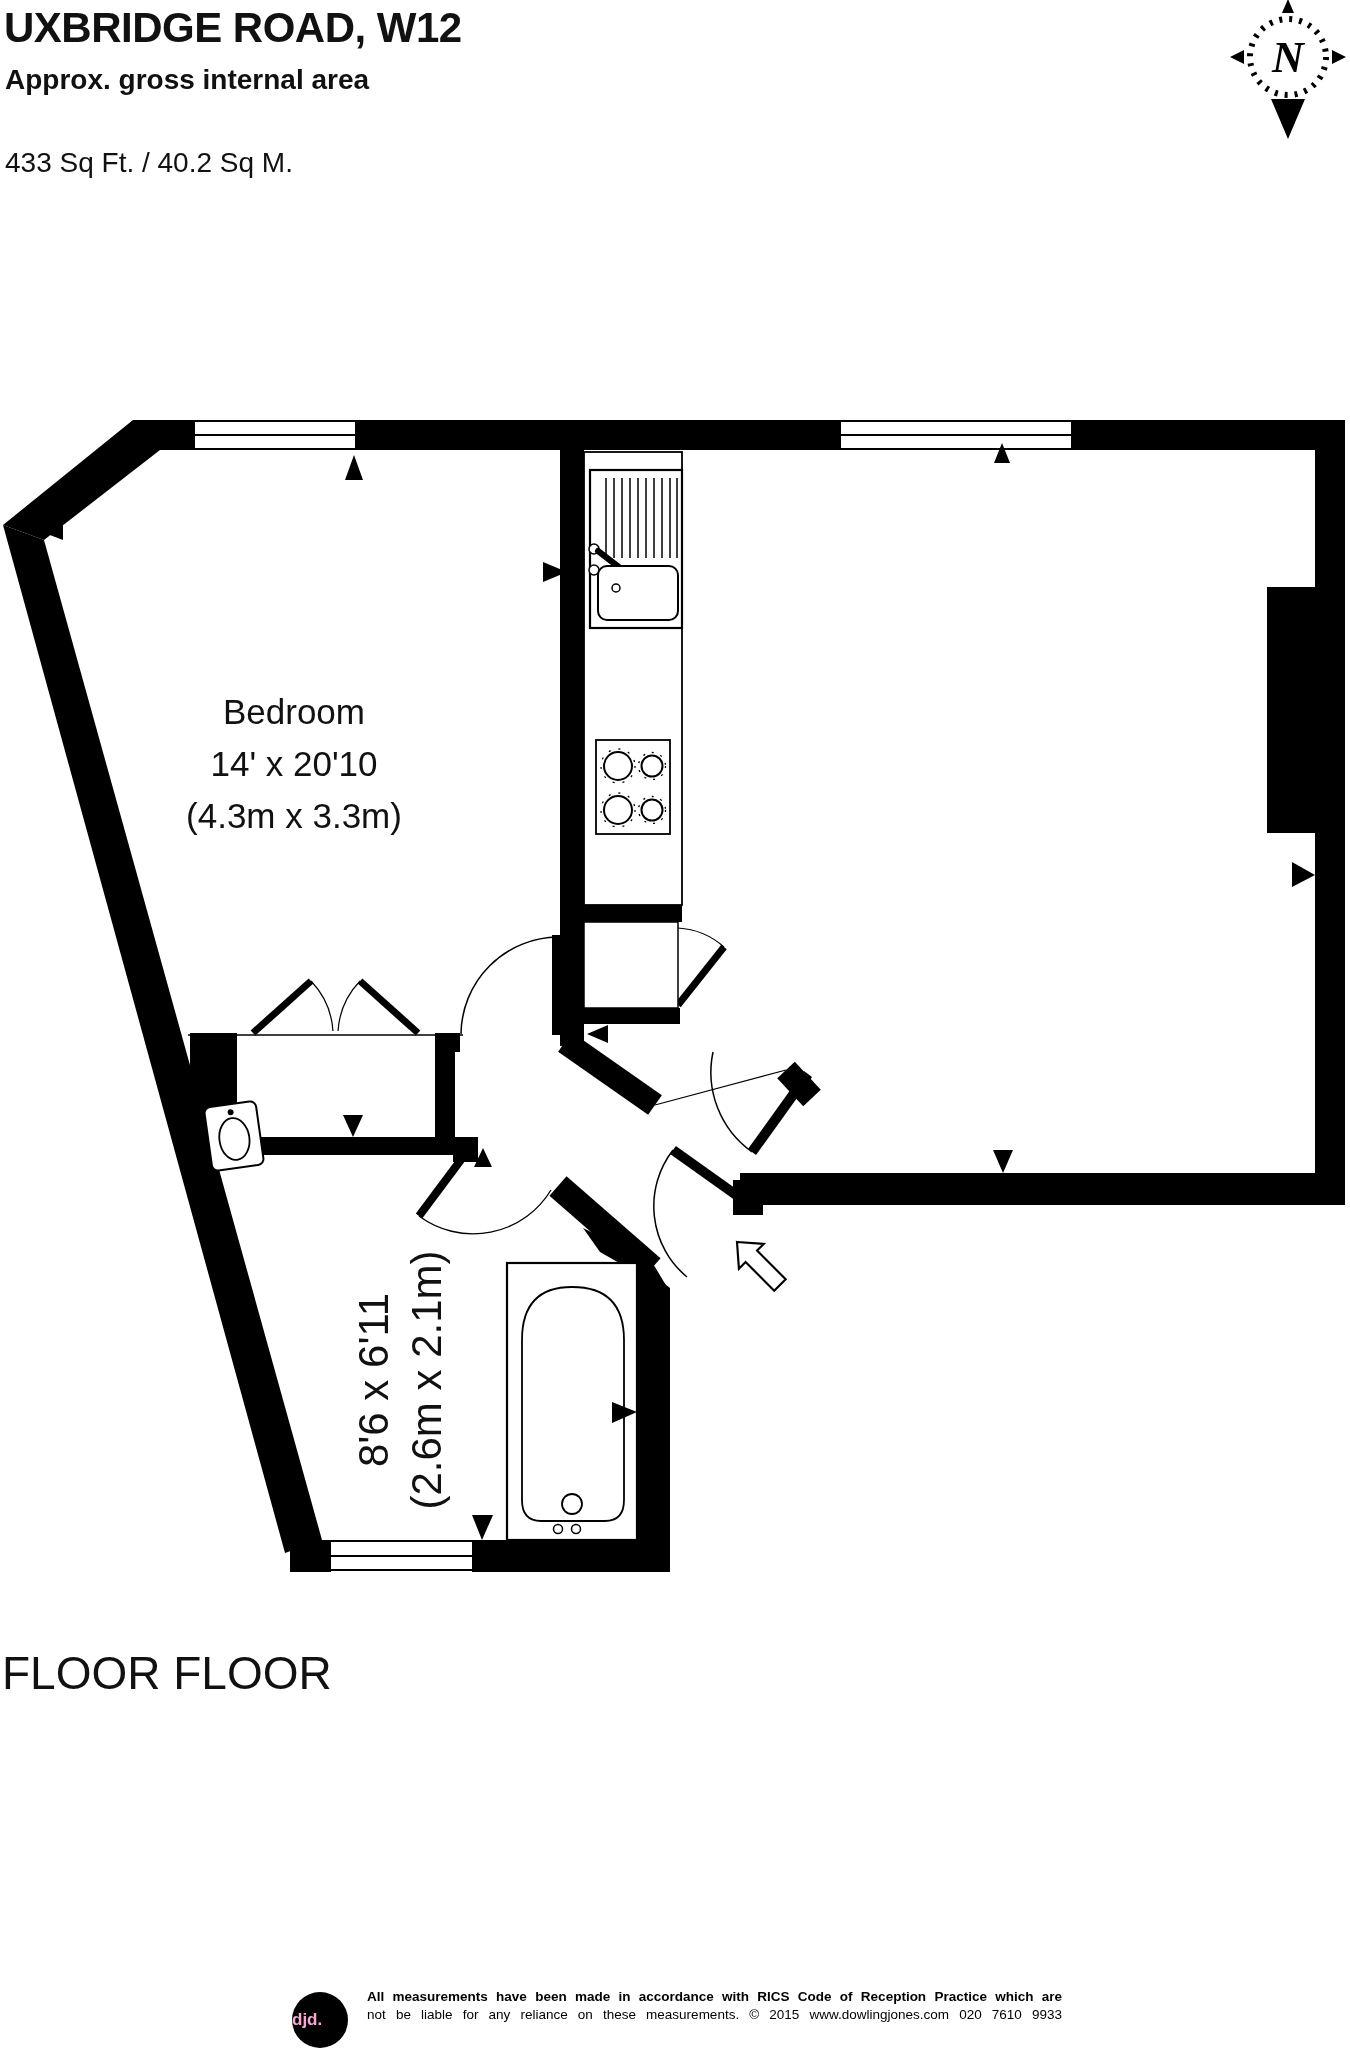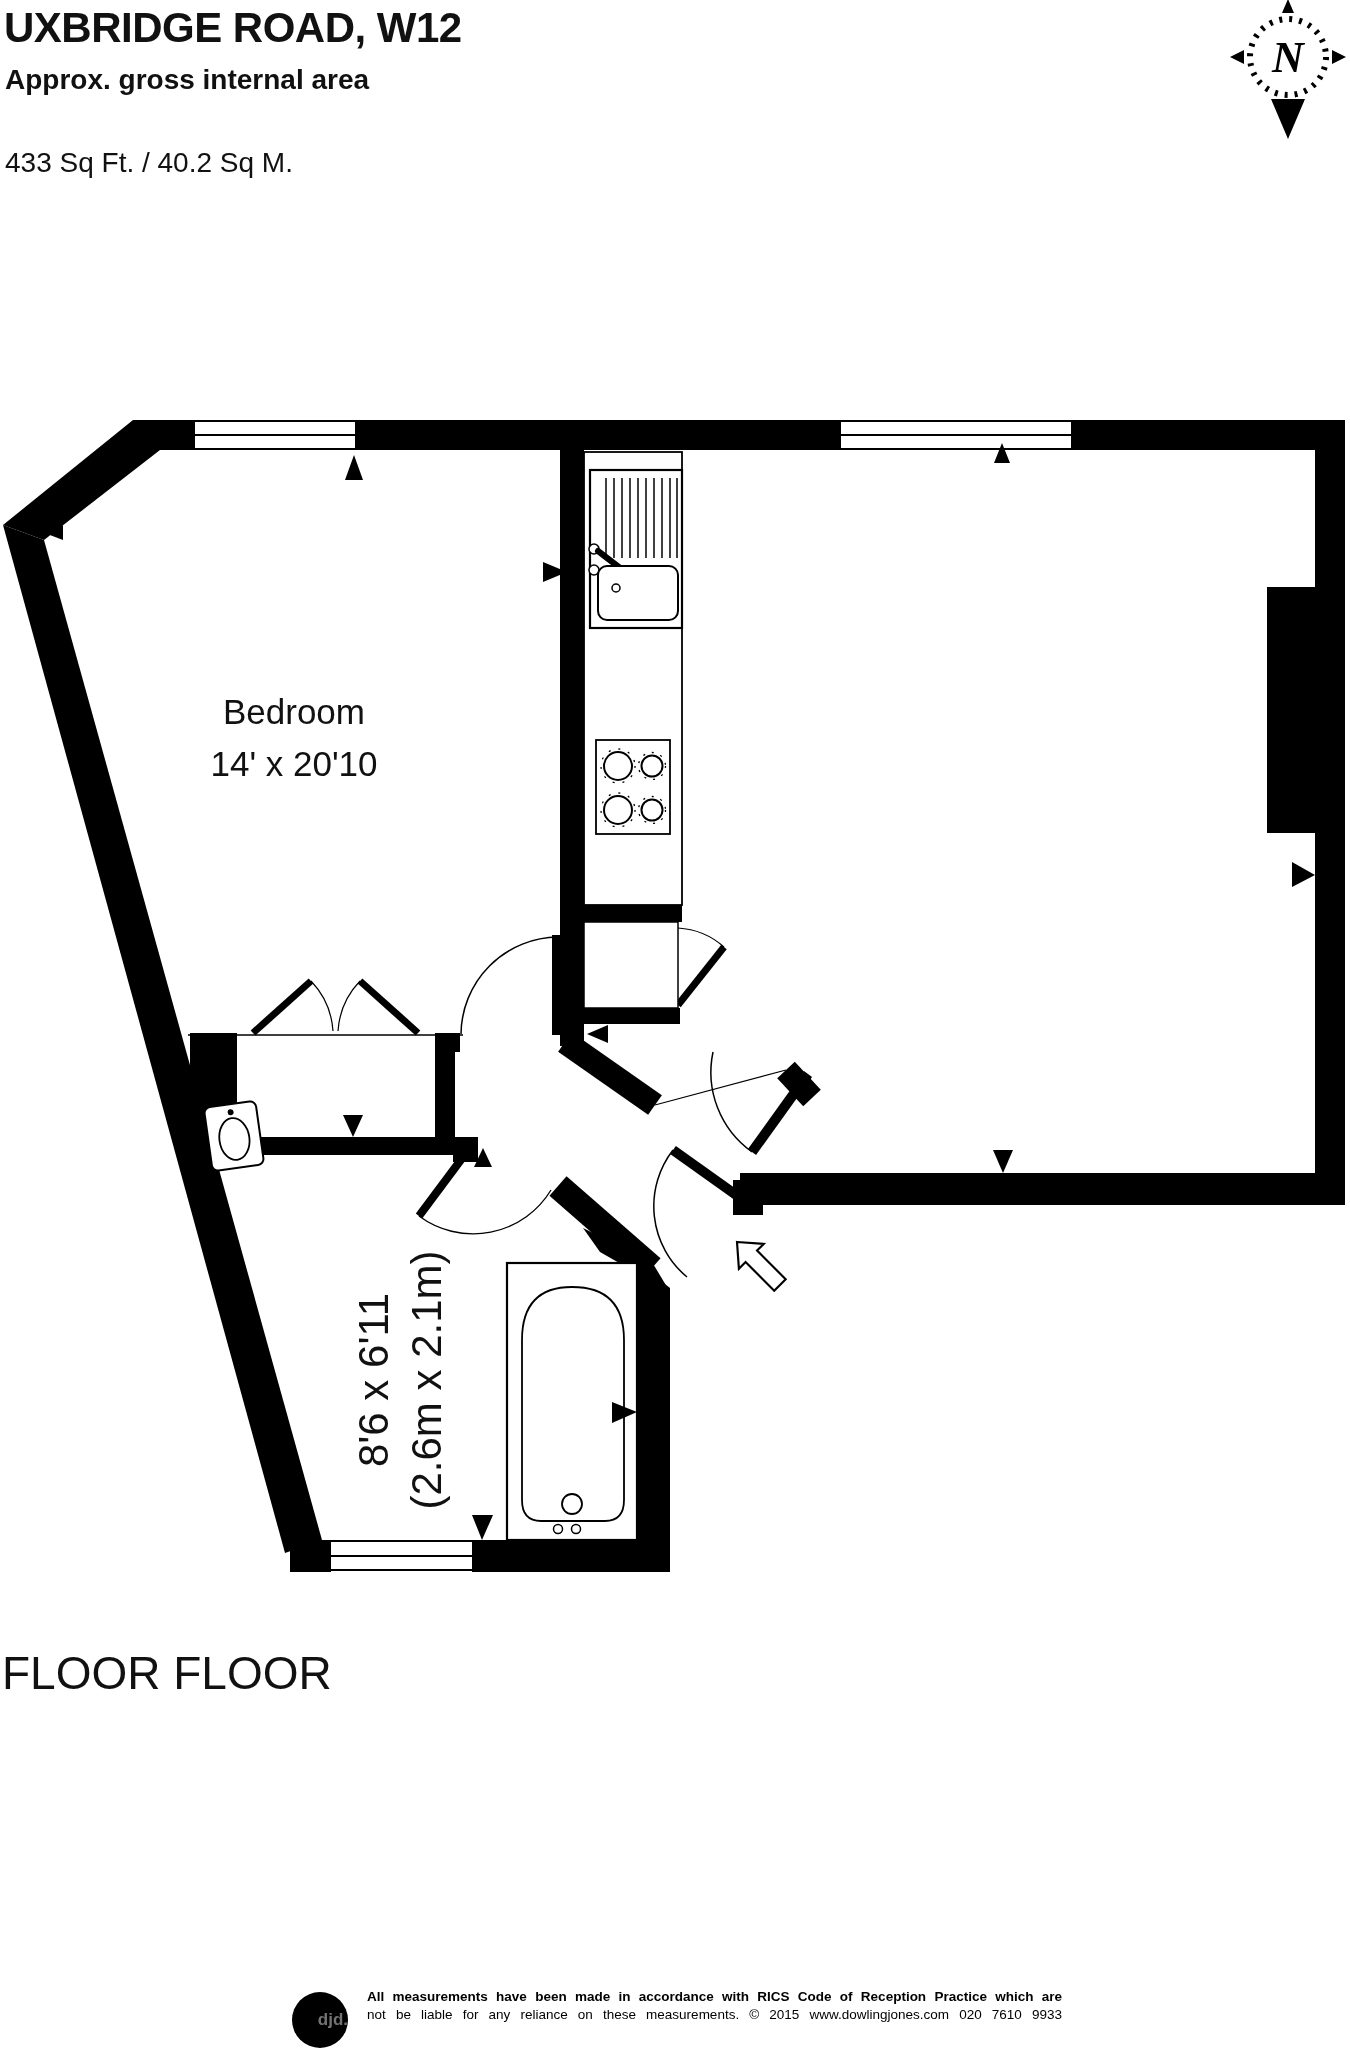"(4.3m x 3.3m)" div { html: none -> <div>(4.3m x 3.3m)</div> }
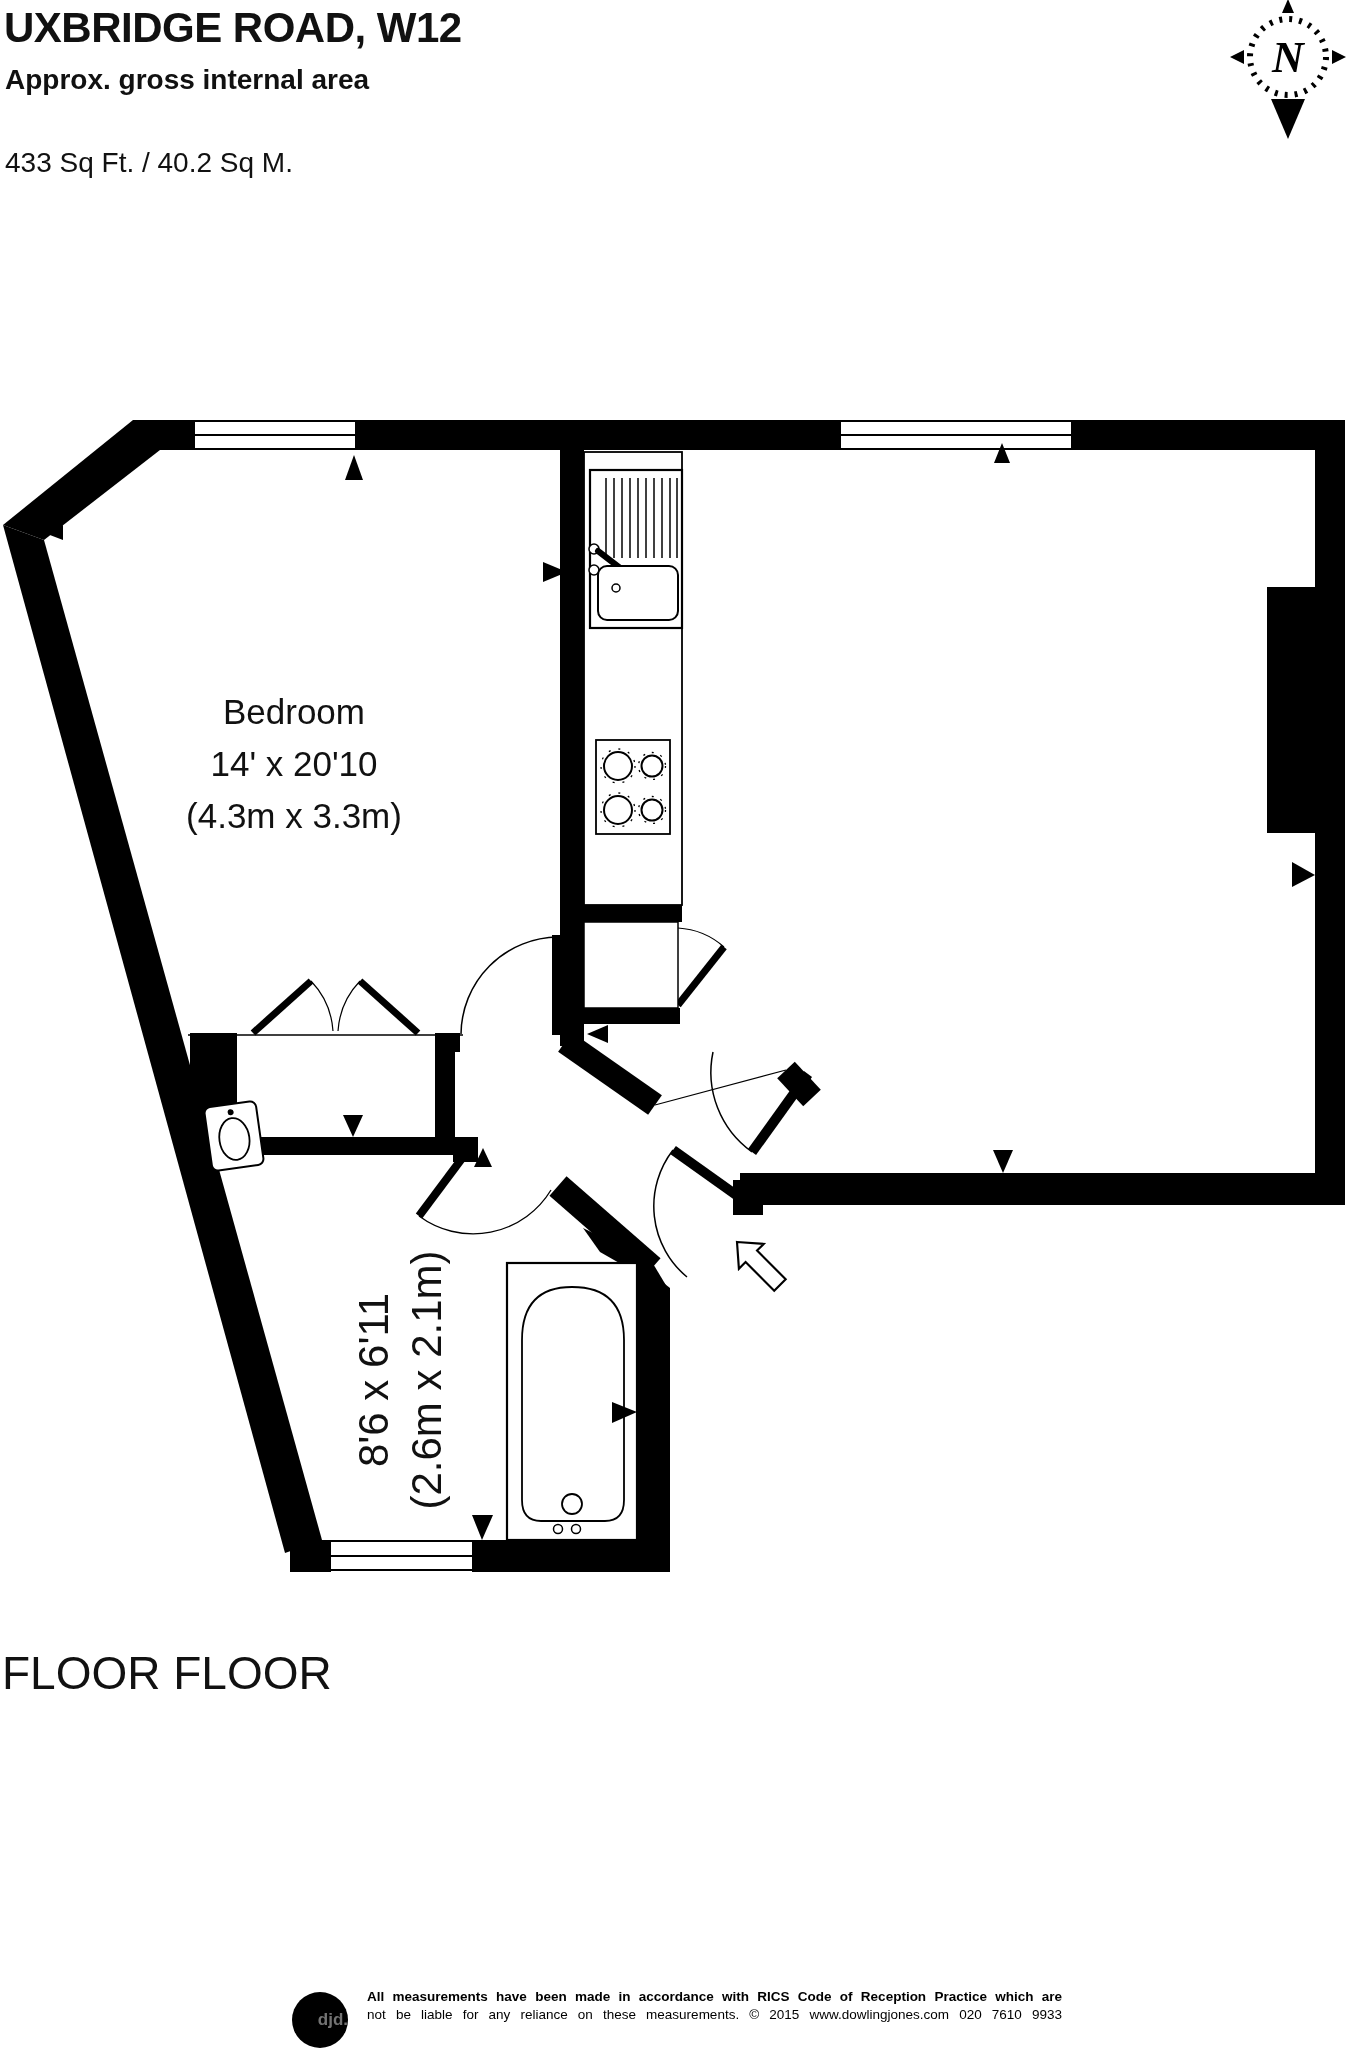"djd." .footer-logo { color: #737373 -> #f9a8d4; justify-content: flex-end -> flex-start }
